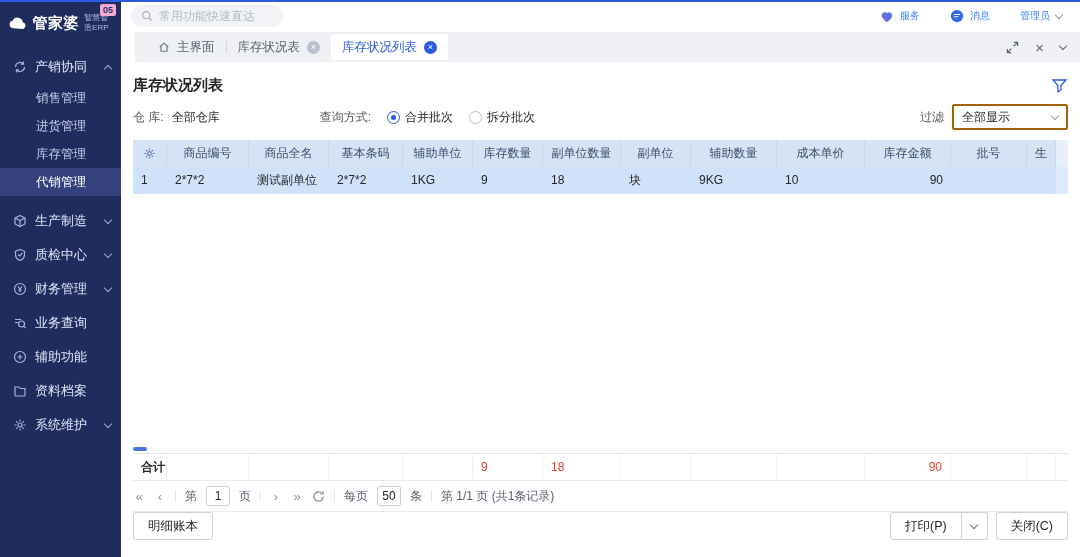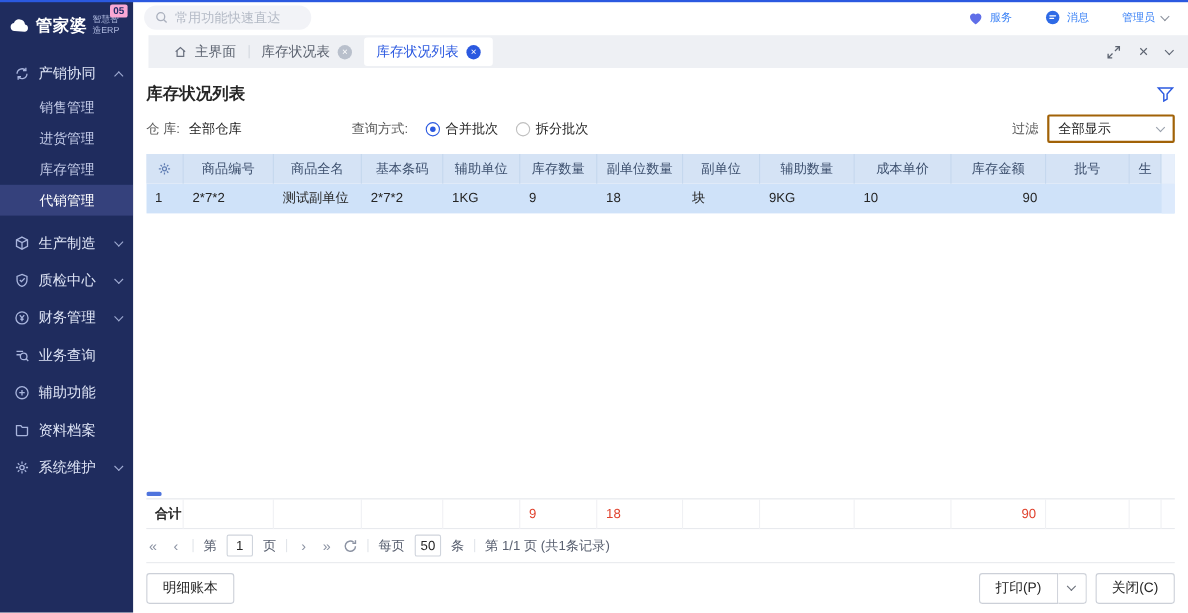"明细账本" .footer-bar { align-items: center -> none }
